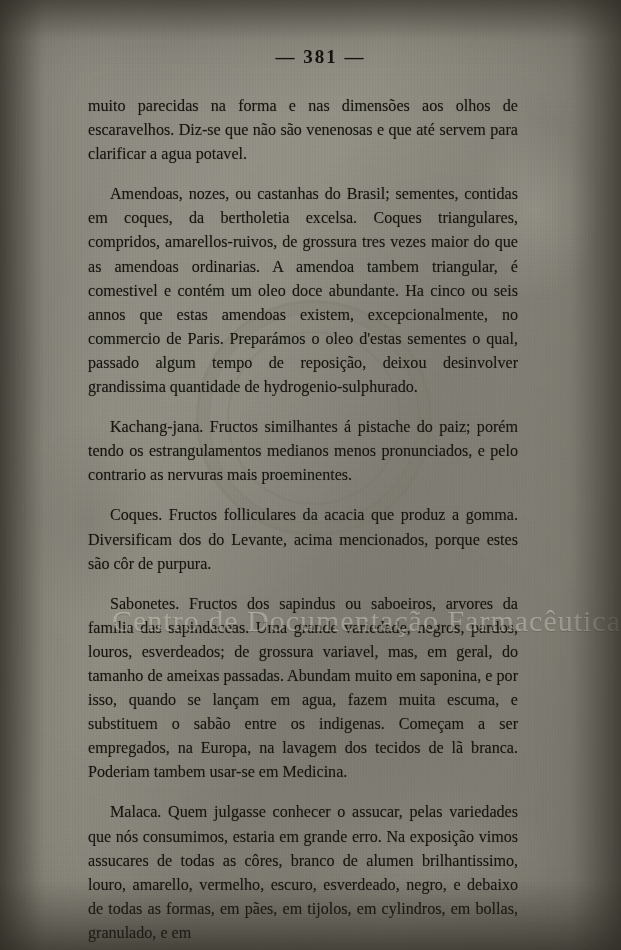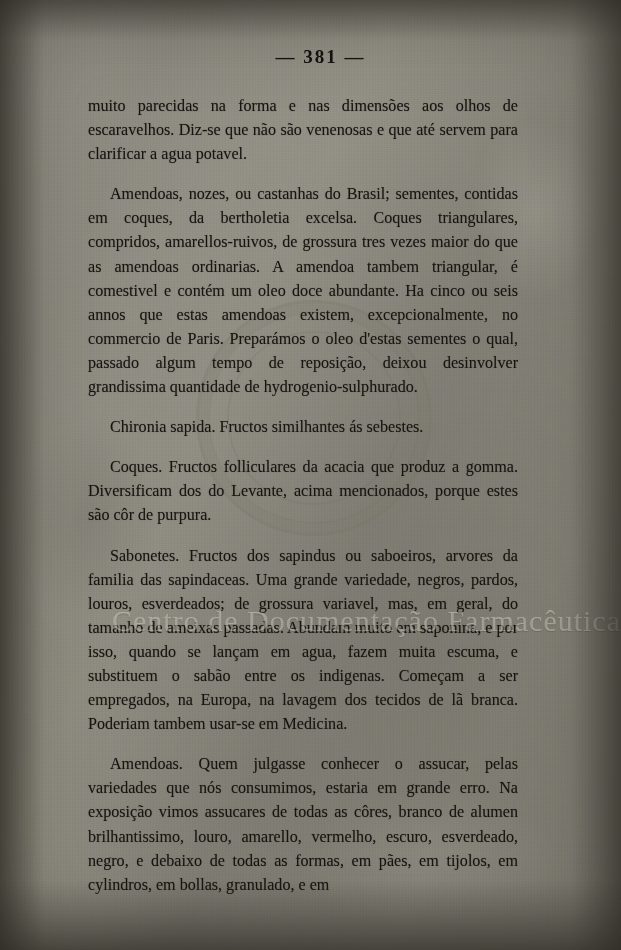"Kachang-jana. Fructos similhantes á" p.para { html: none -> <p><span>Kachang-jana.</span> Fructos similhantes á pistache do paiz; porém tendo os estrangulamentos medianos menos pronunciados, e pelo contrario as nervuras mais proeminentes.</p> }
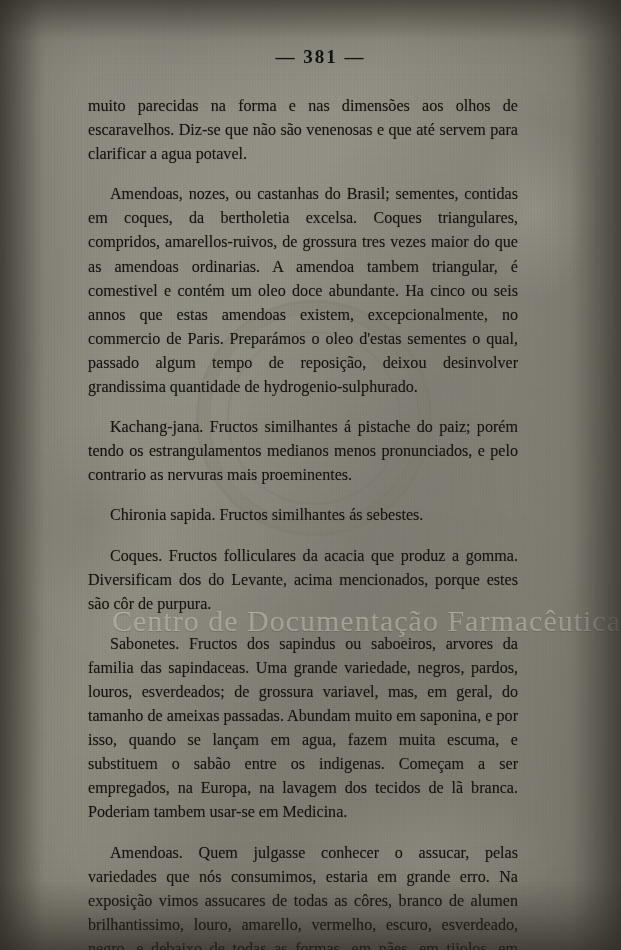"Chironia sapida. Fructos similhantes ás" p.para { html: <p><span>Chironia sapida.</span> Fructos similhantes ás sebestes.</p> -> none }
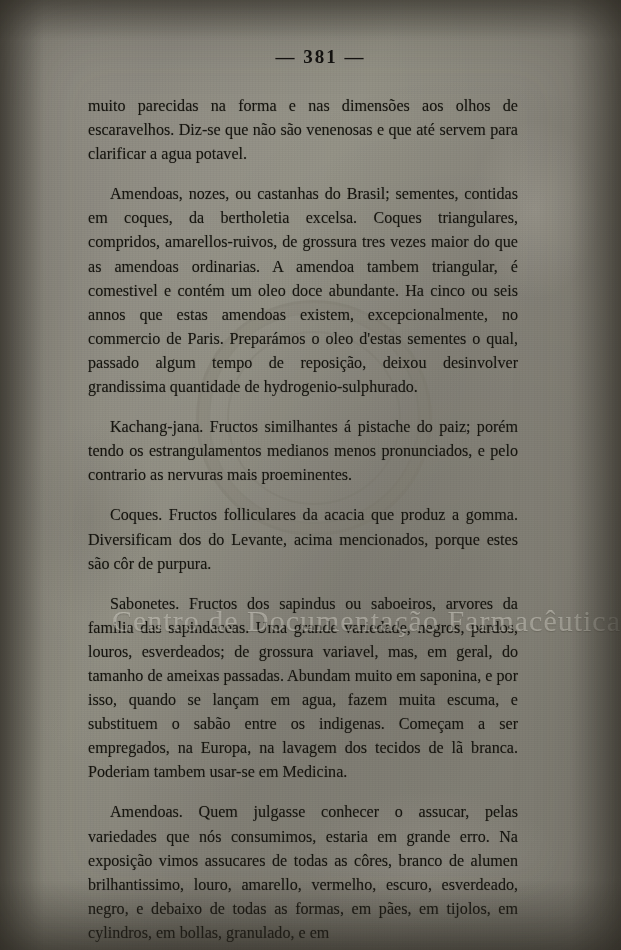"Amendoas." span.it { text: Amendoas -> Malaca }
